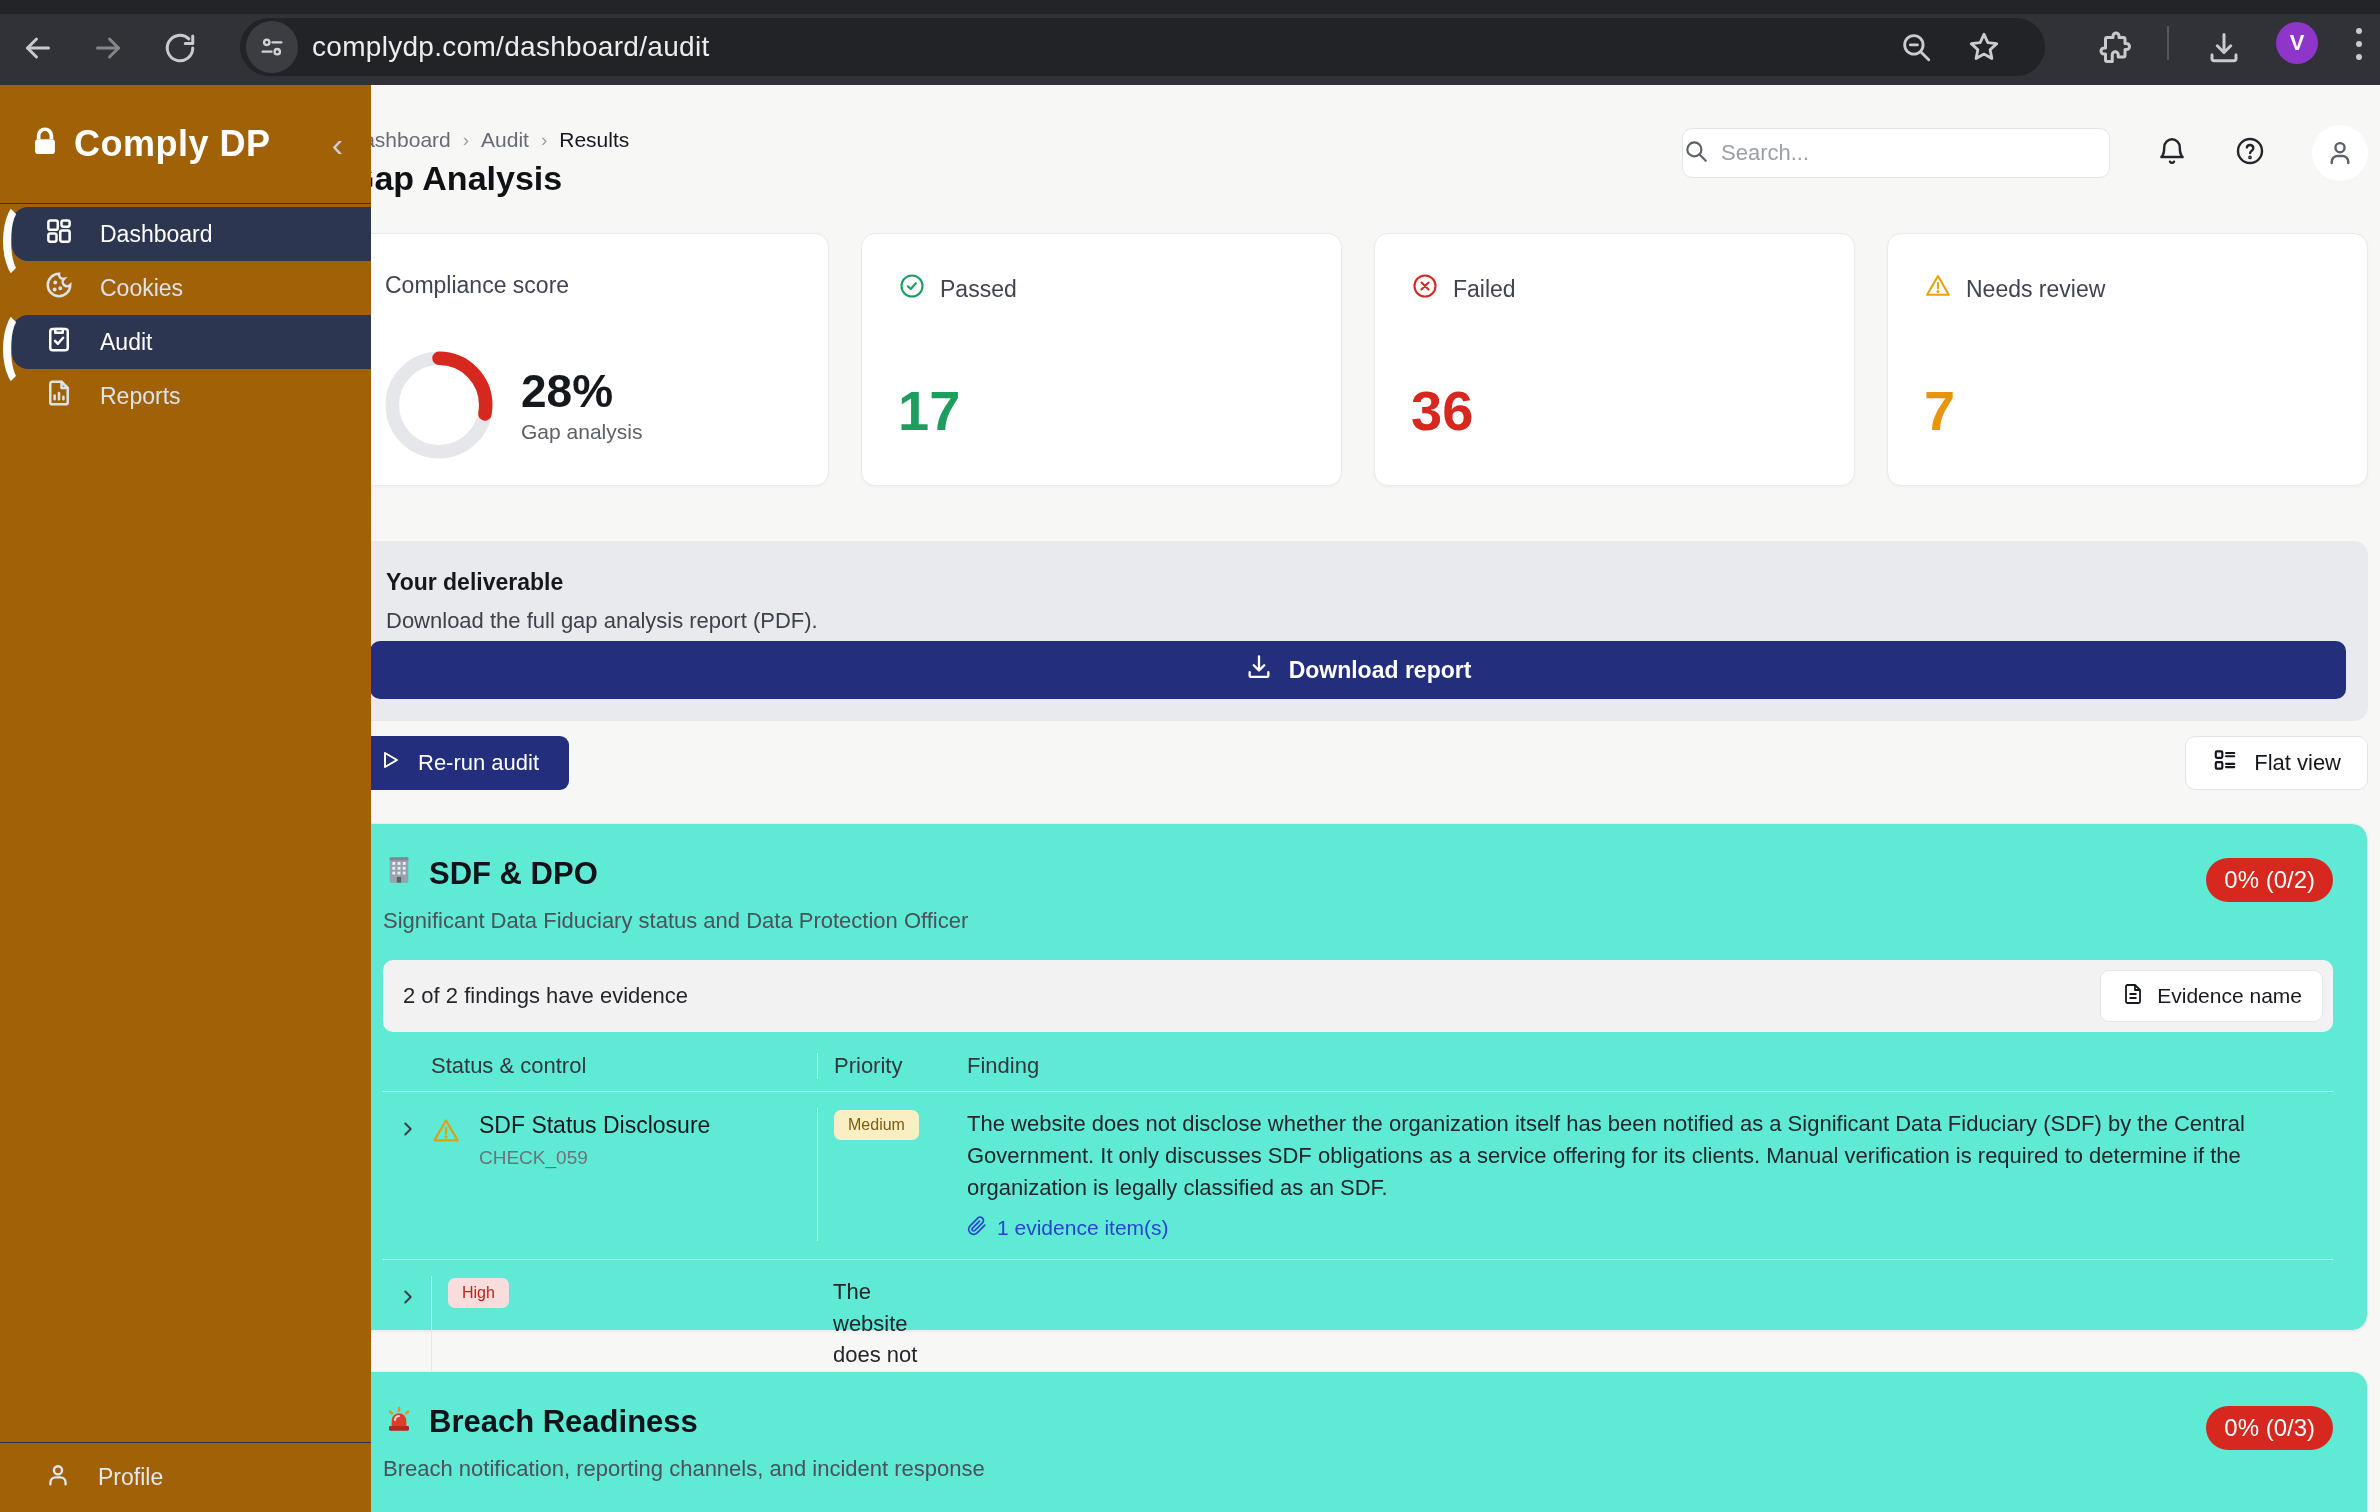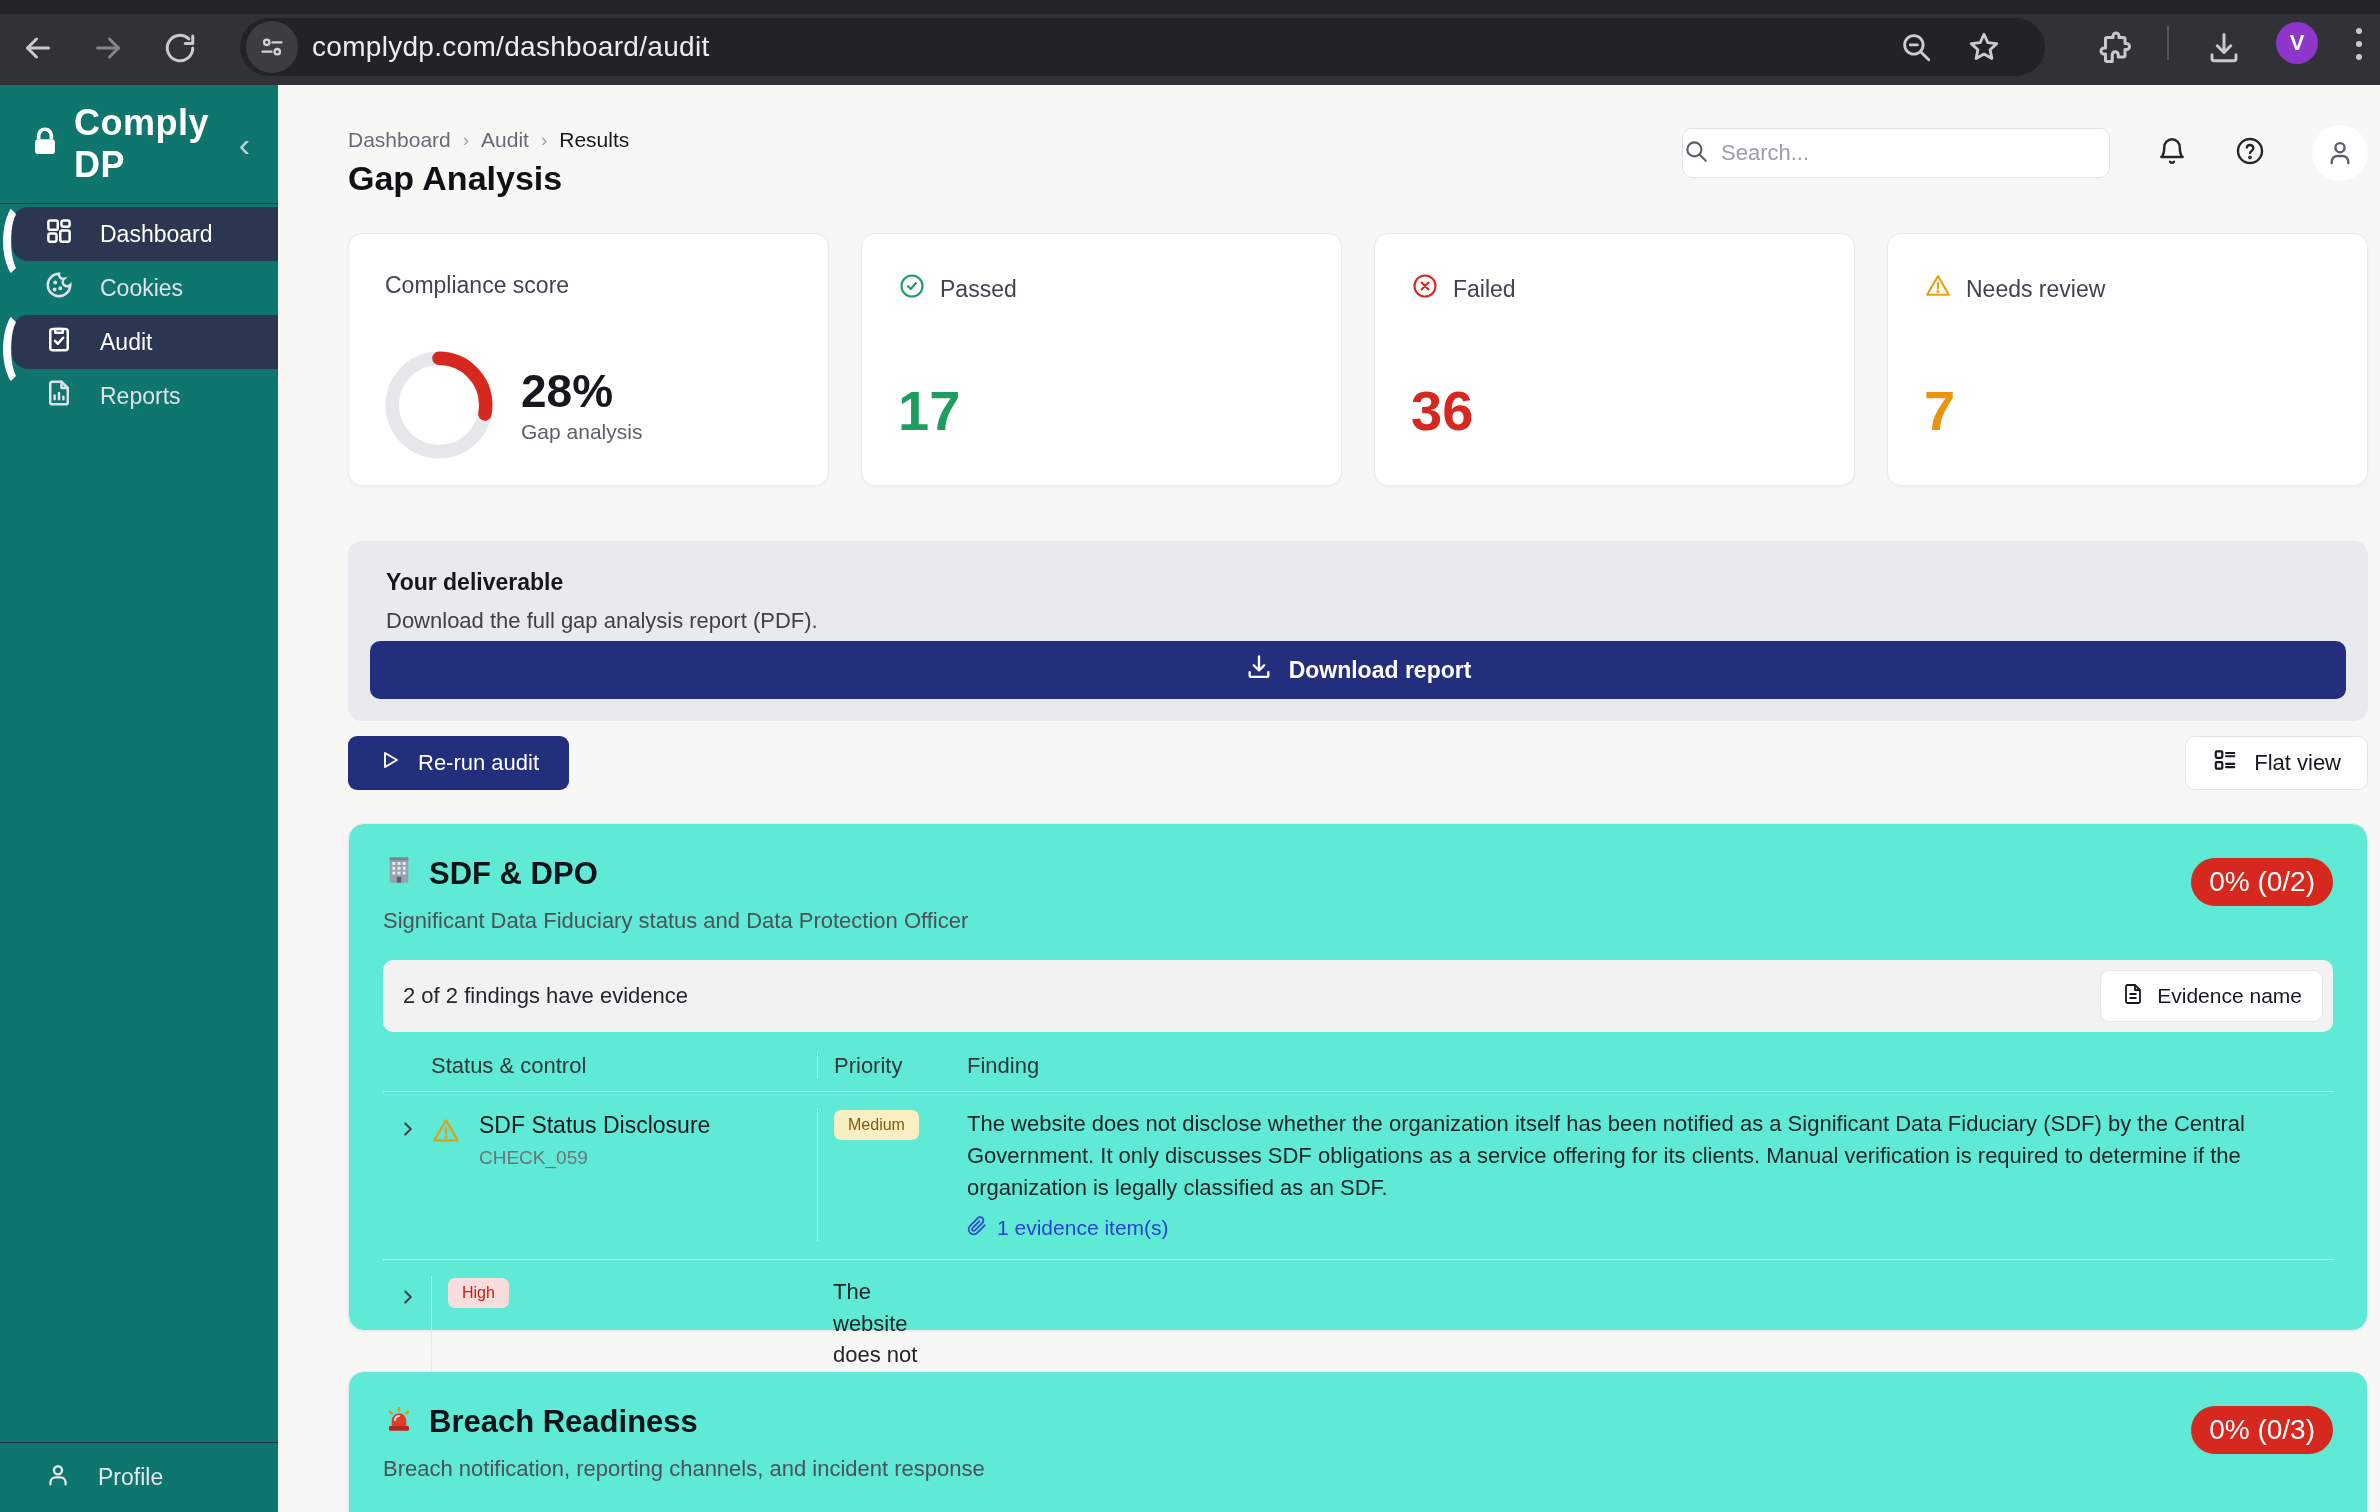"Comply DP" .sidebar { background: #0f766e -> #a16207; width: 278px -> 371px }
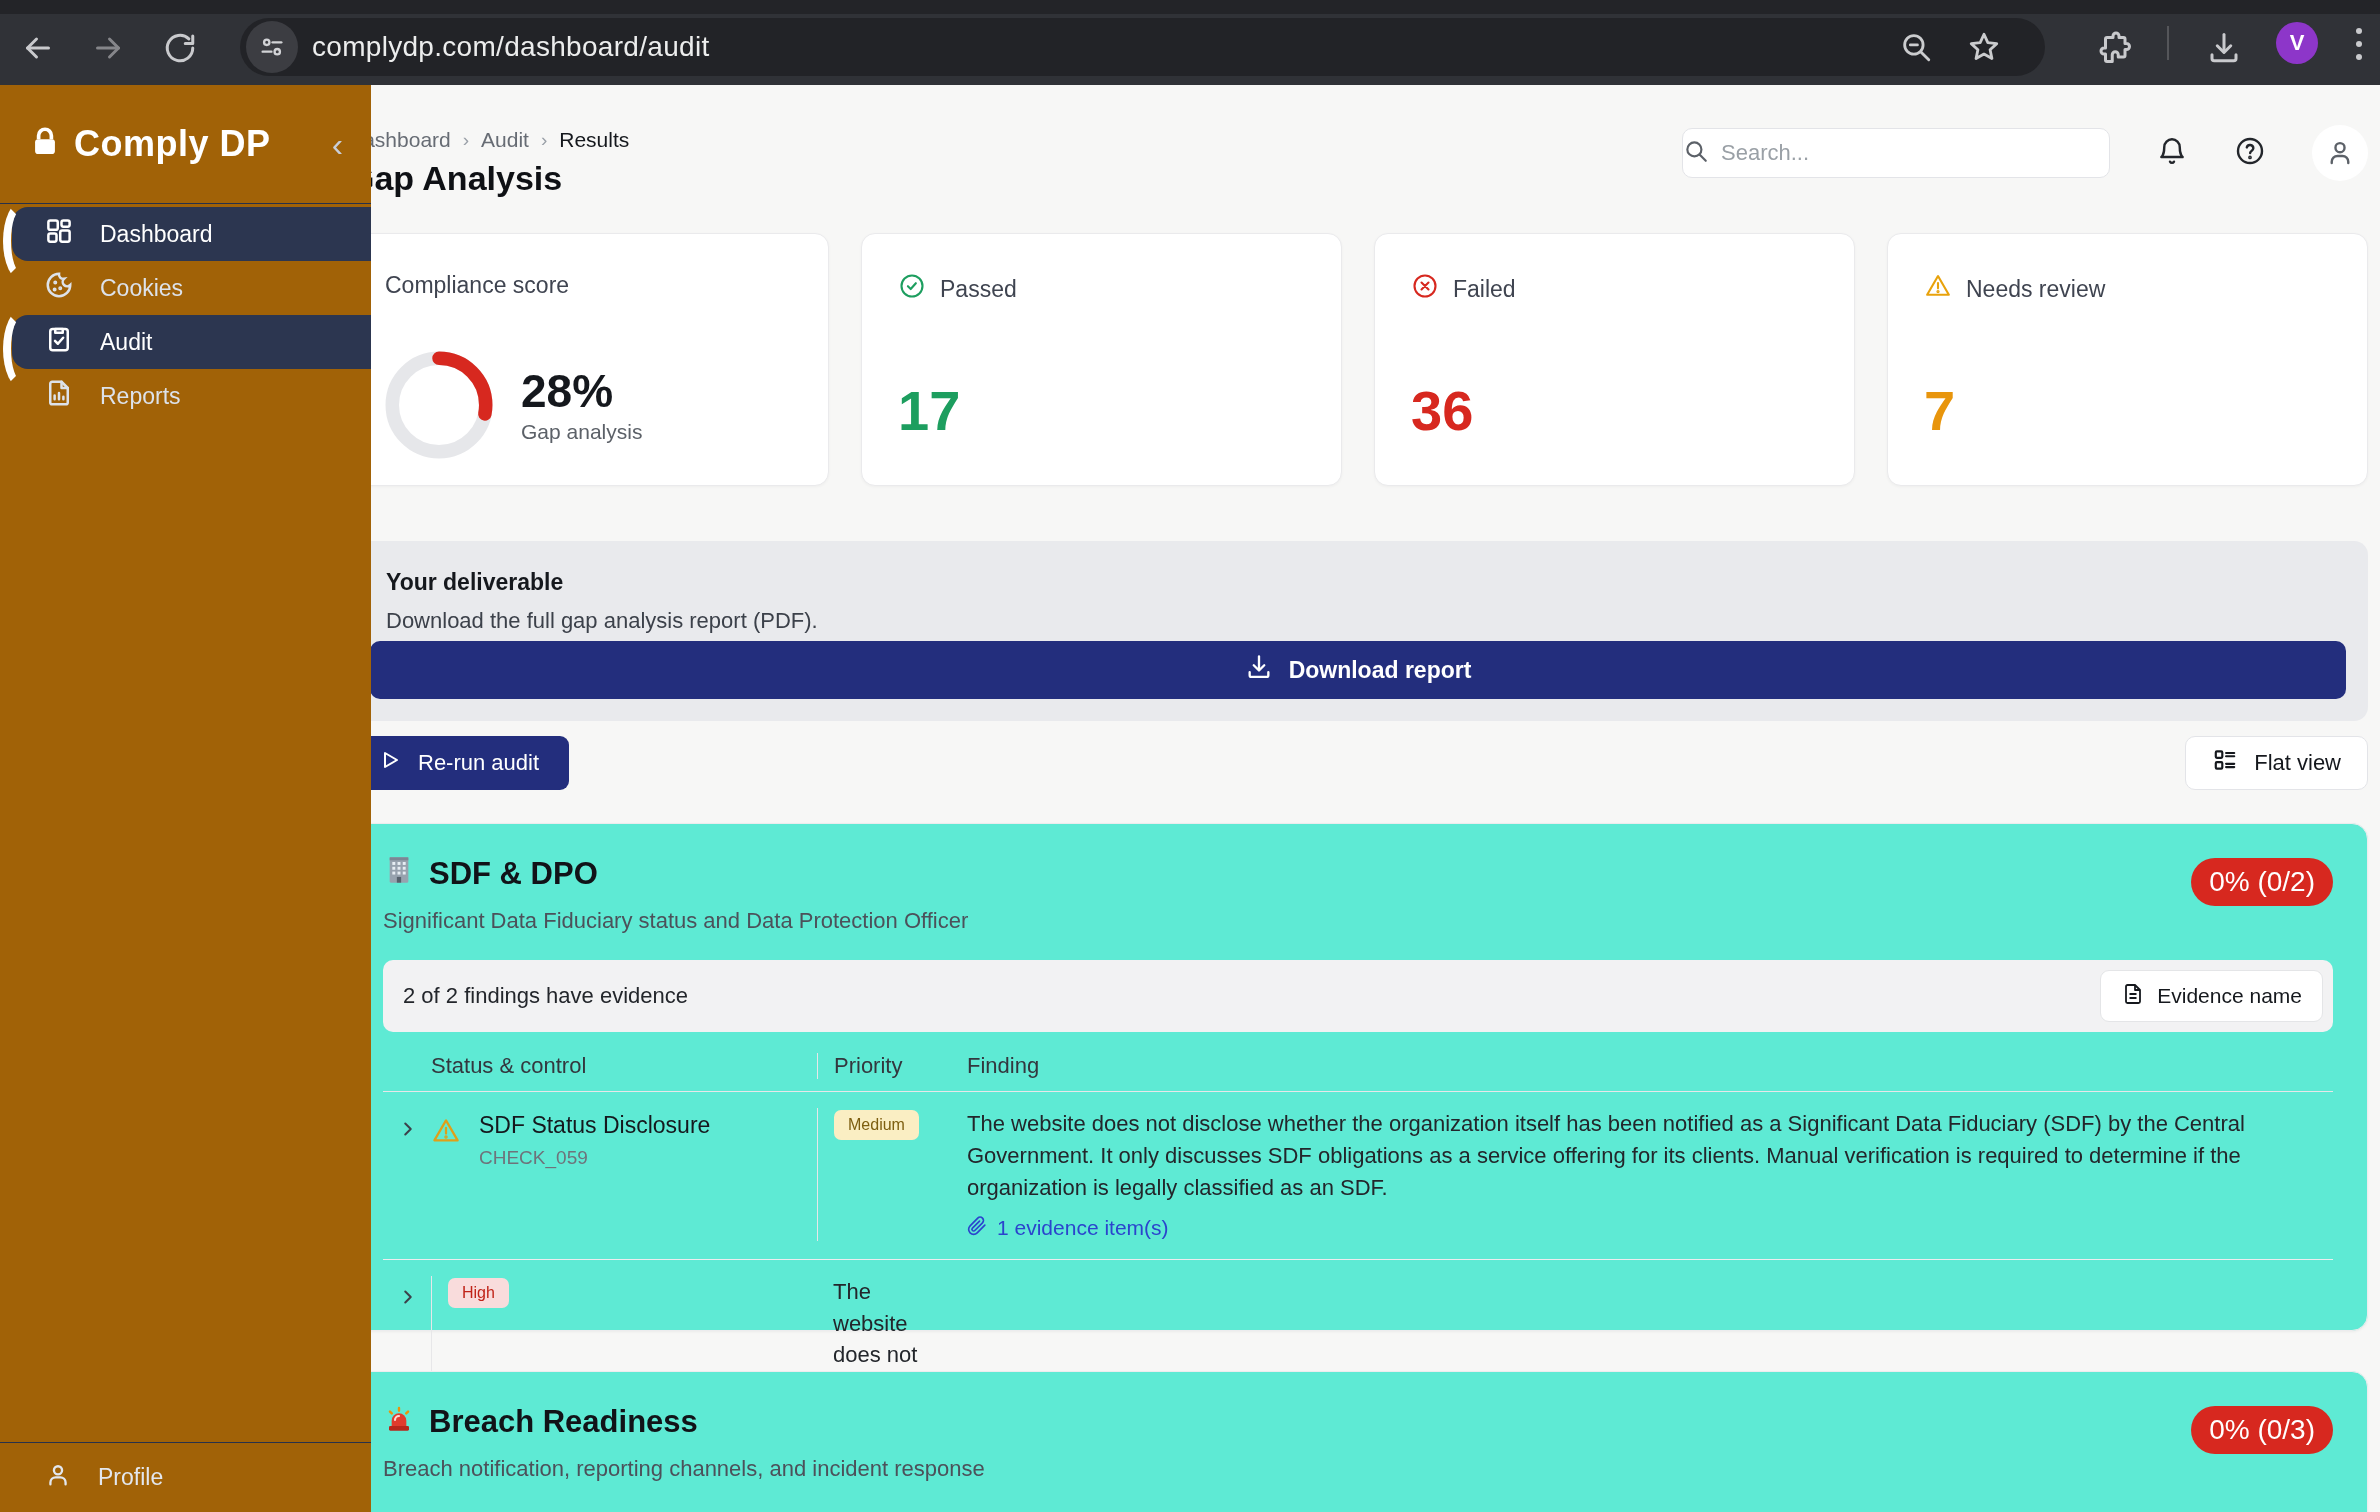"0% (0/2)" .sec-badge { font-size: 28px -> 24px }
